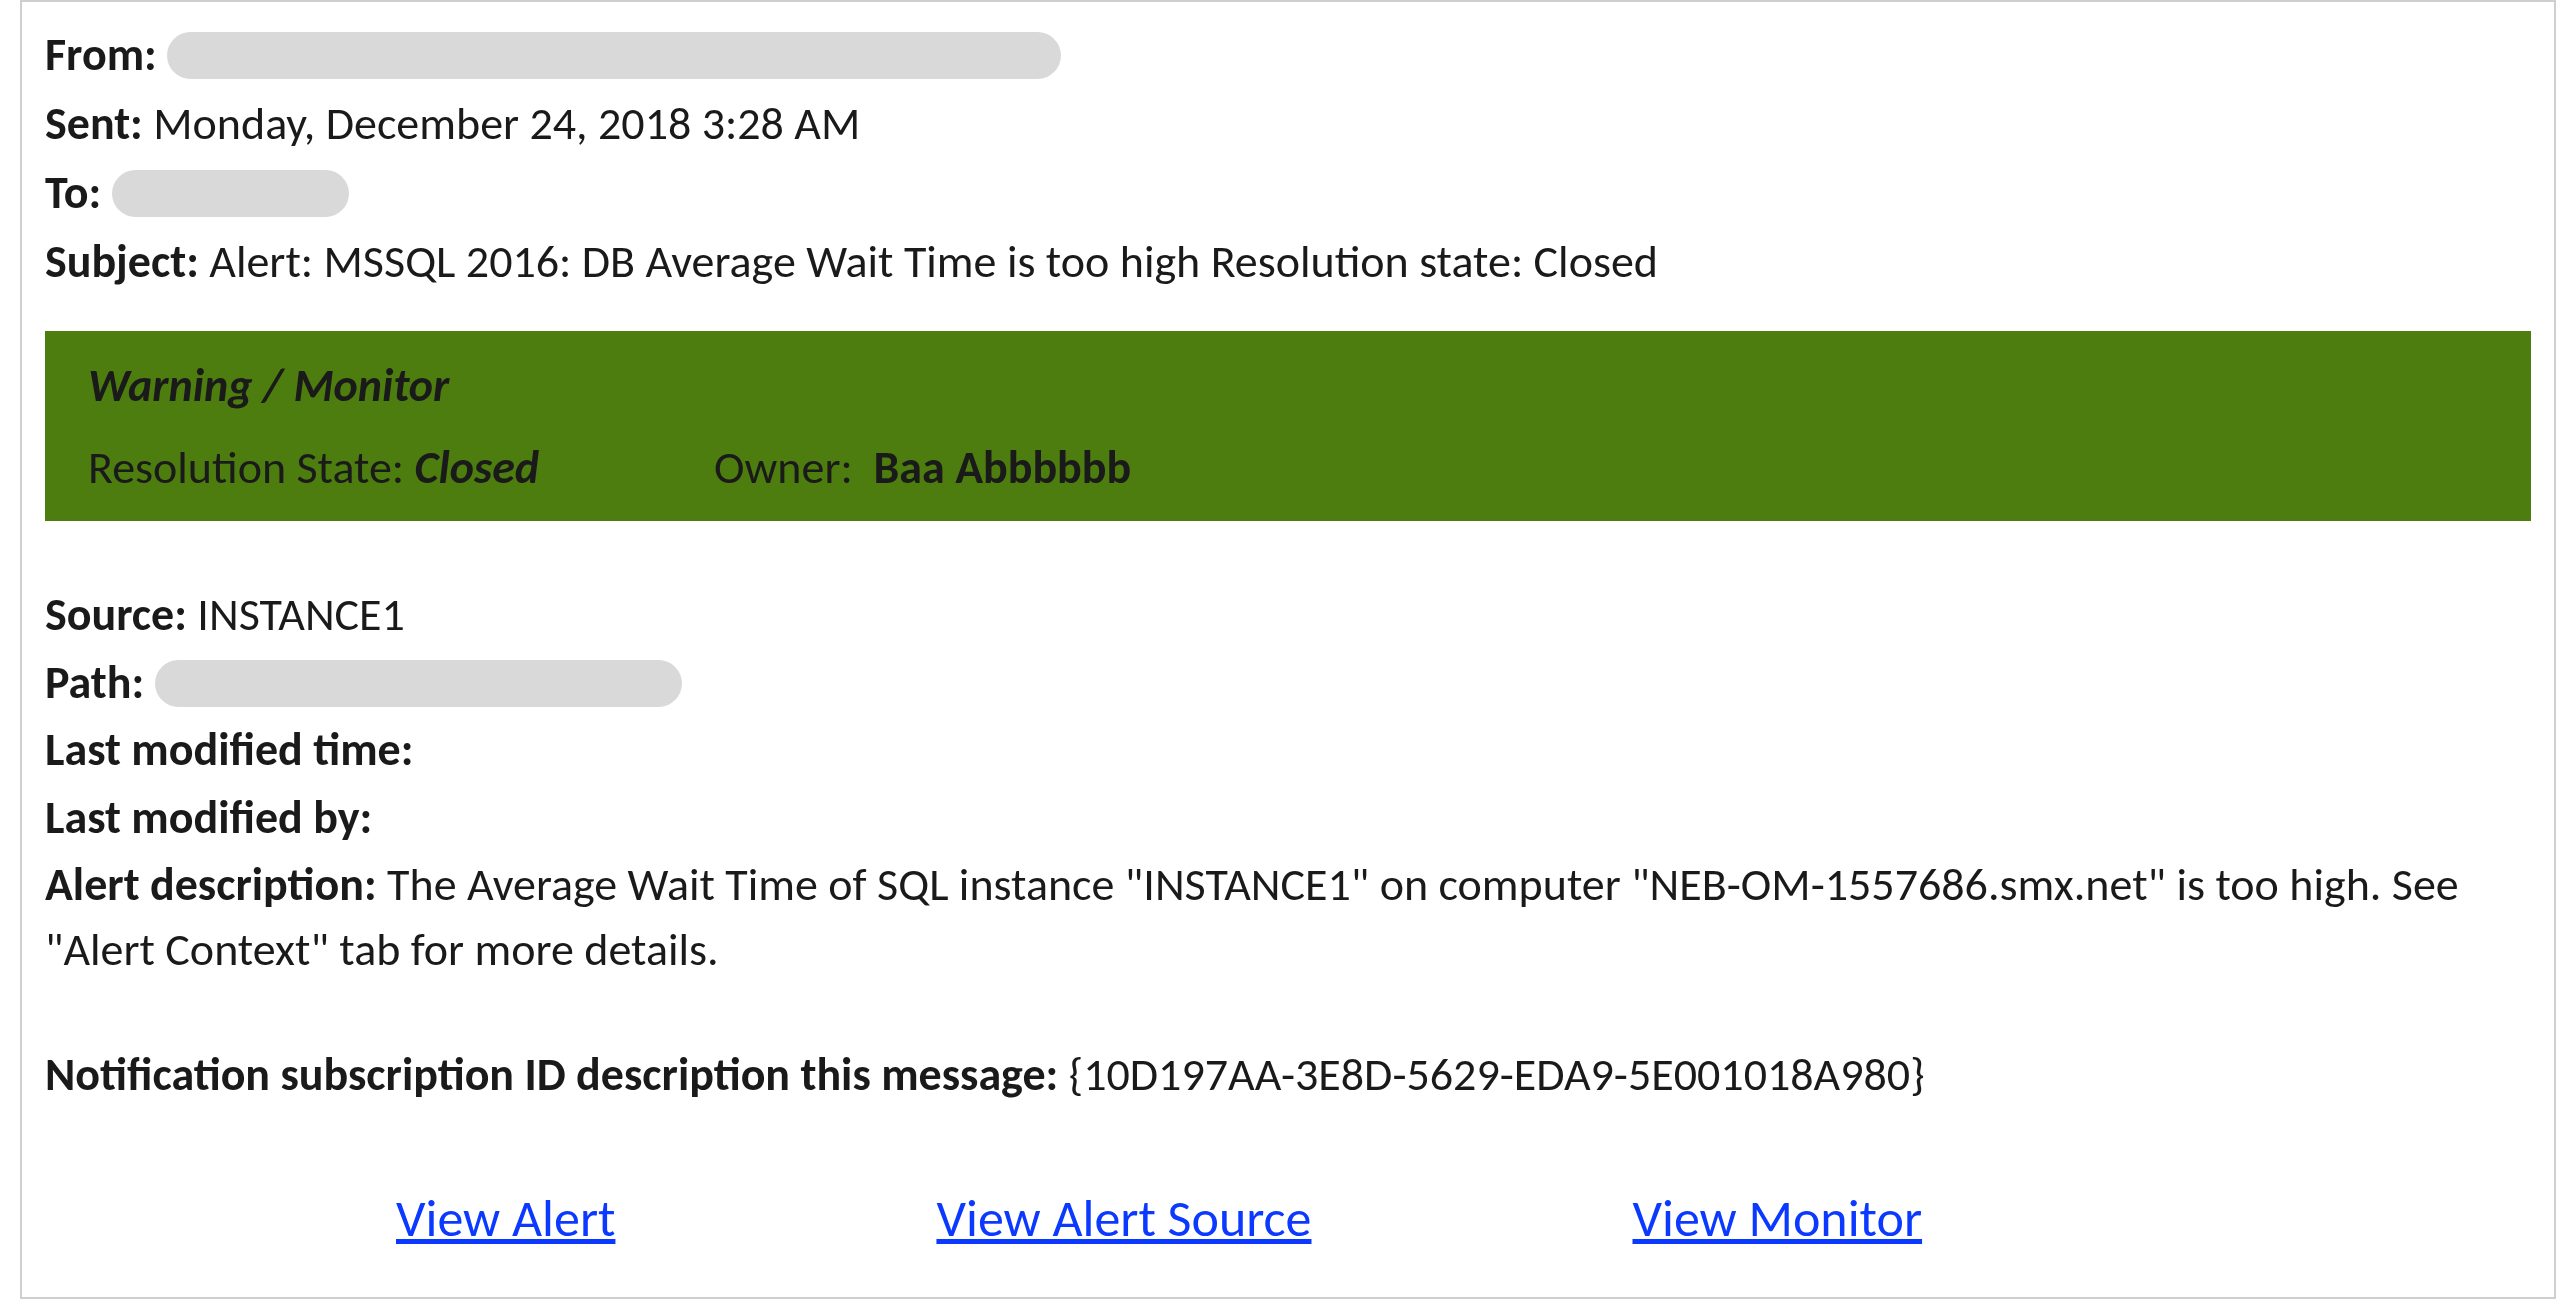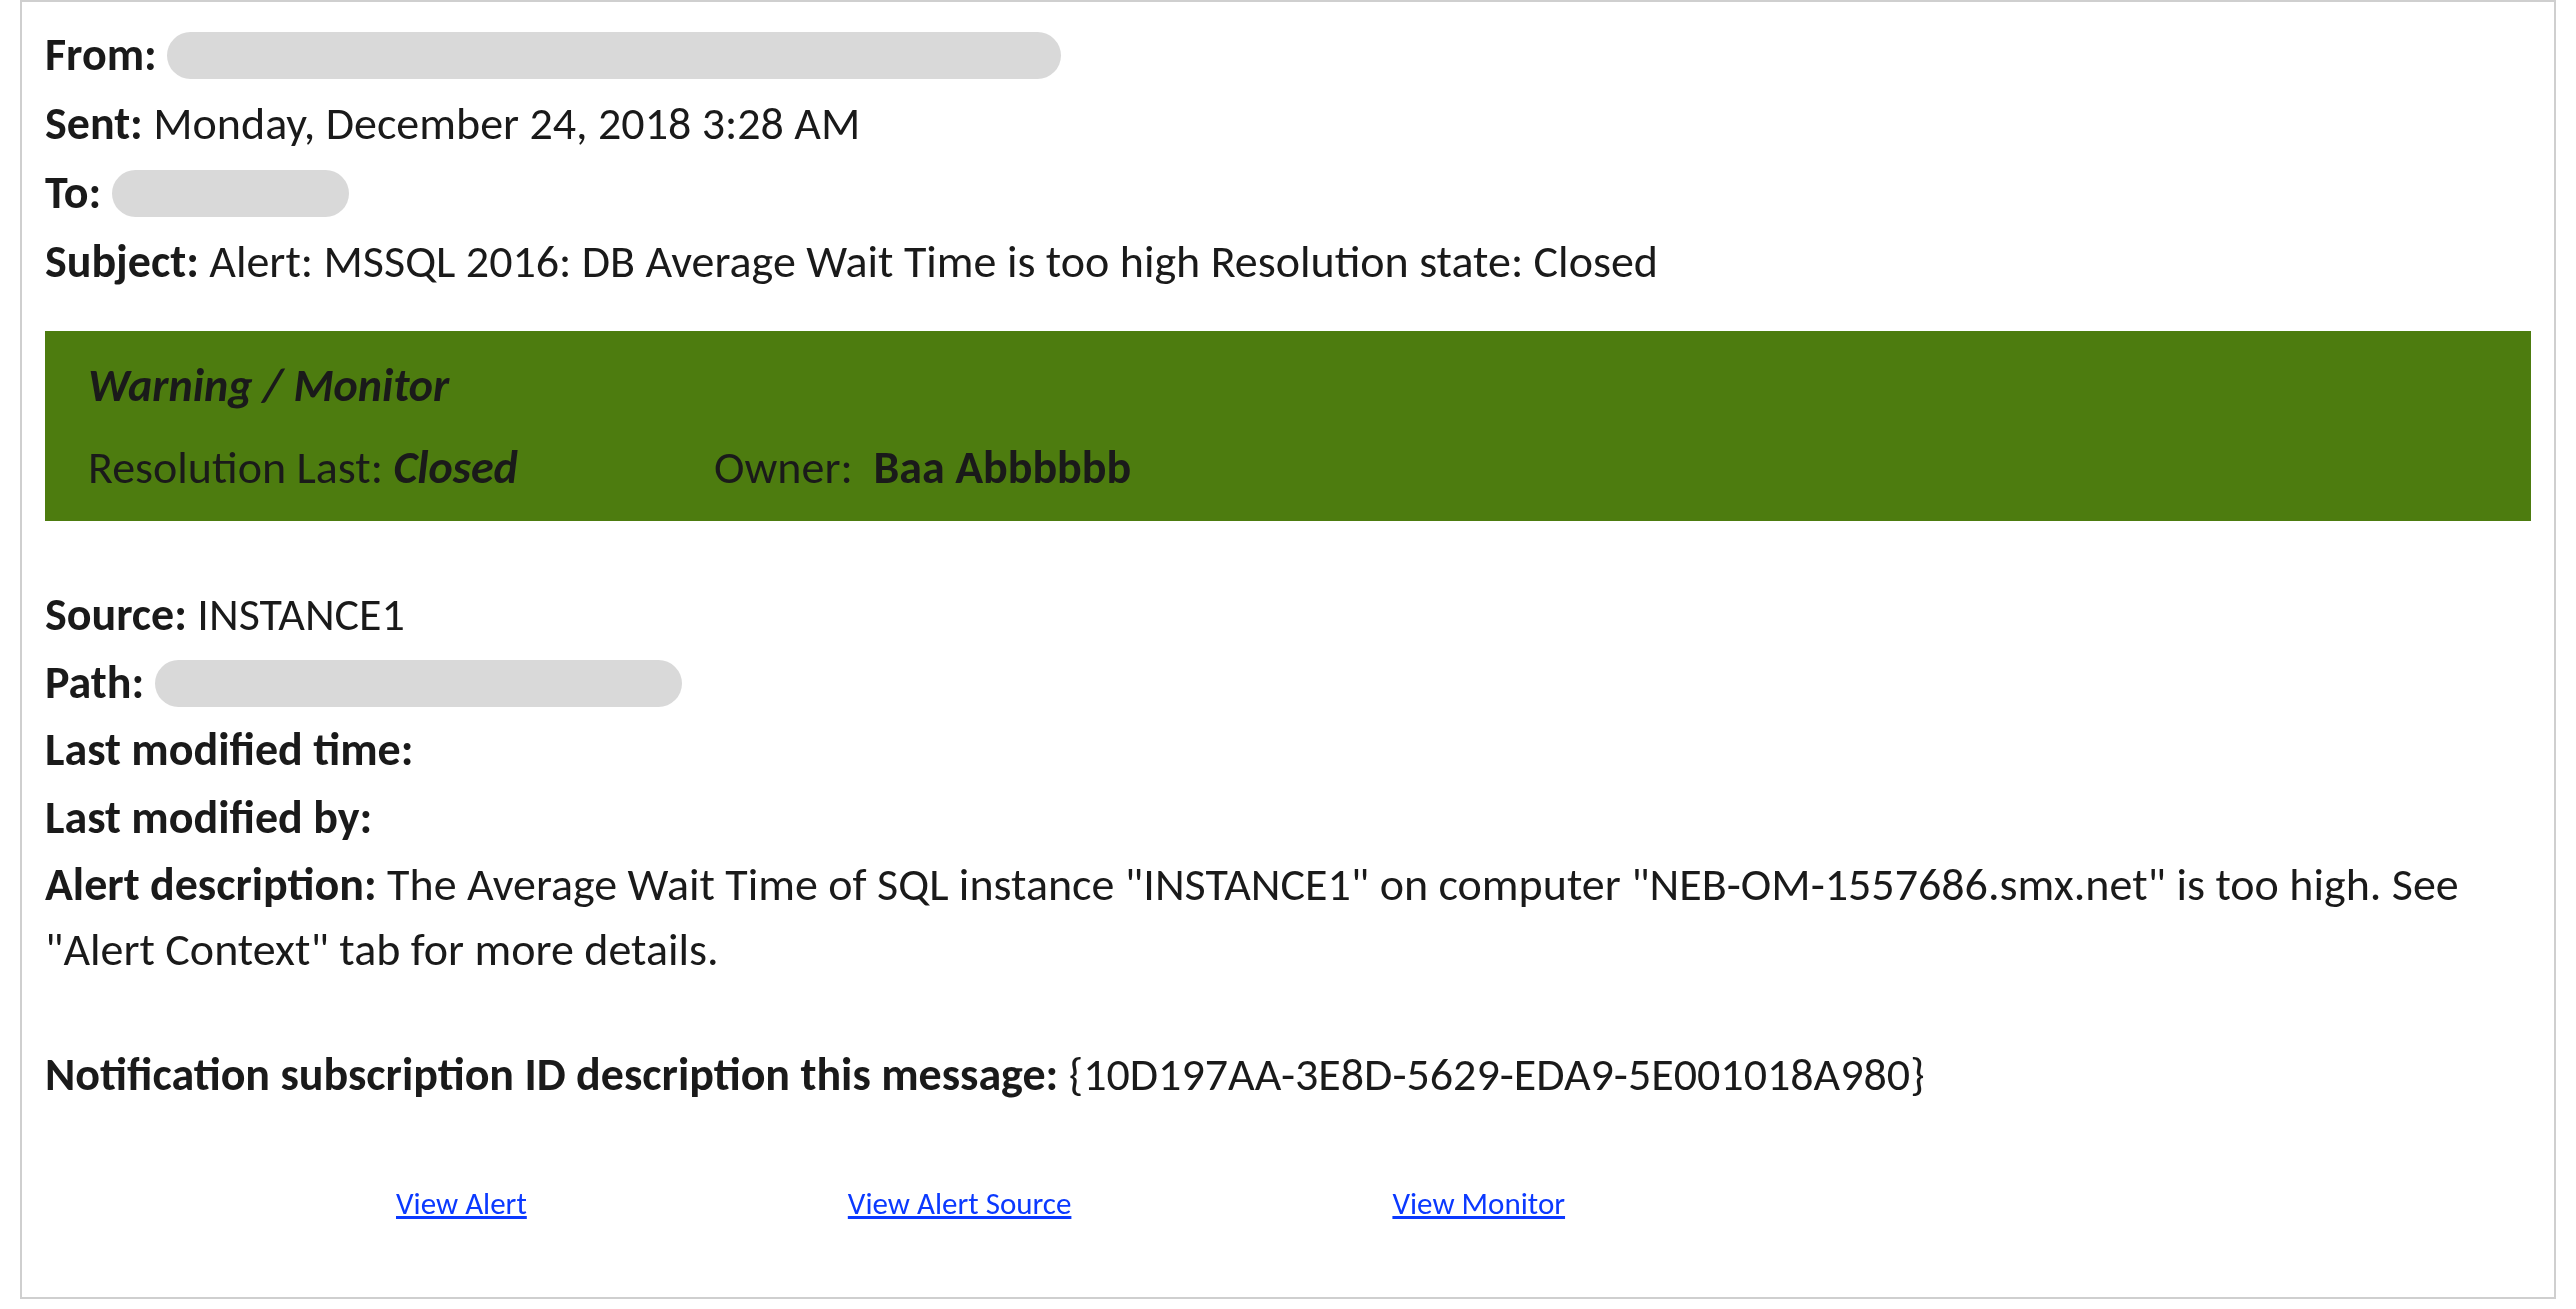"Resolution Last:" span { text: Last -> State }
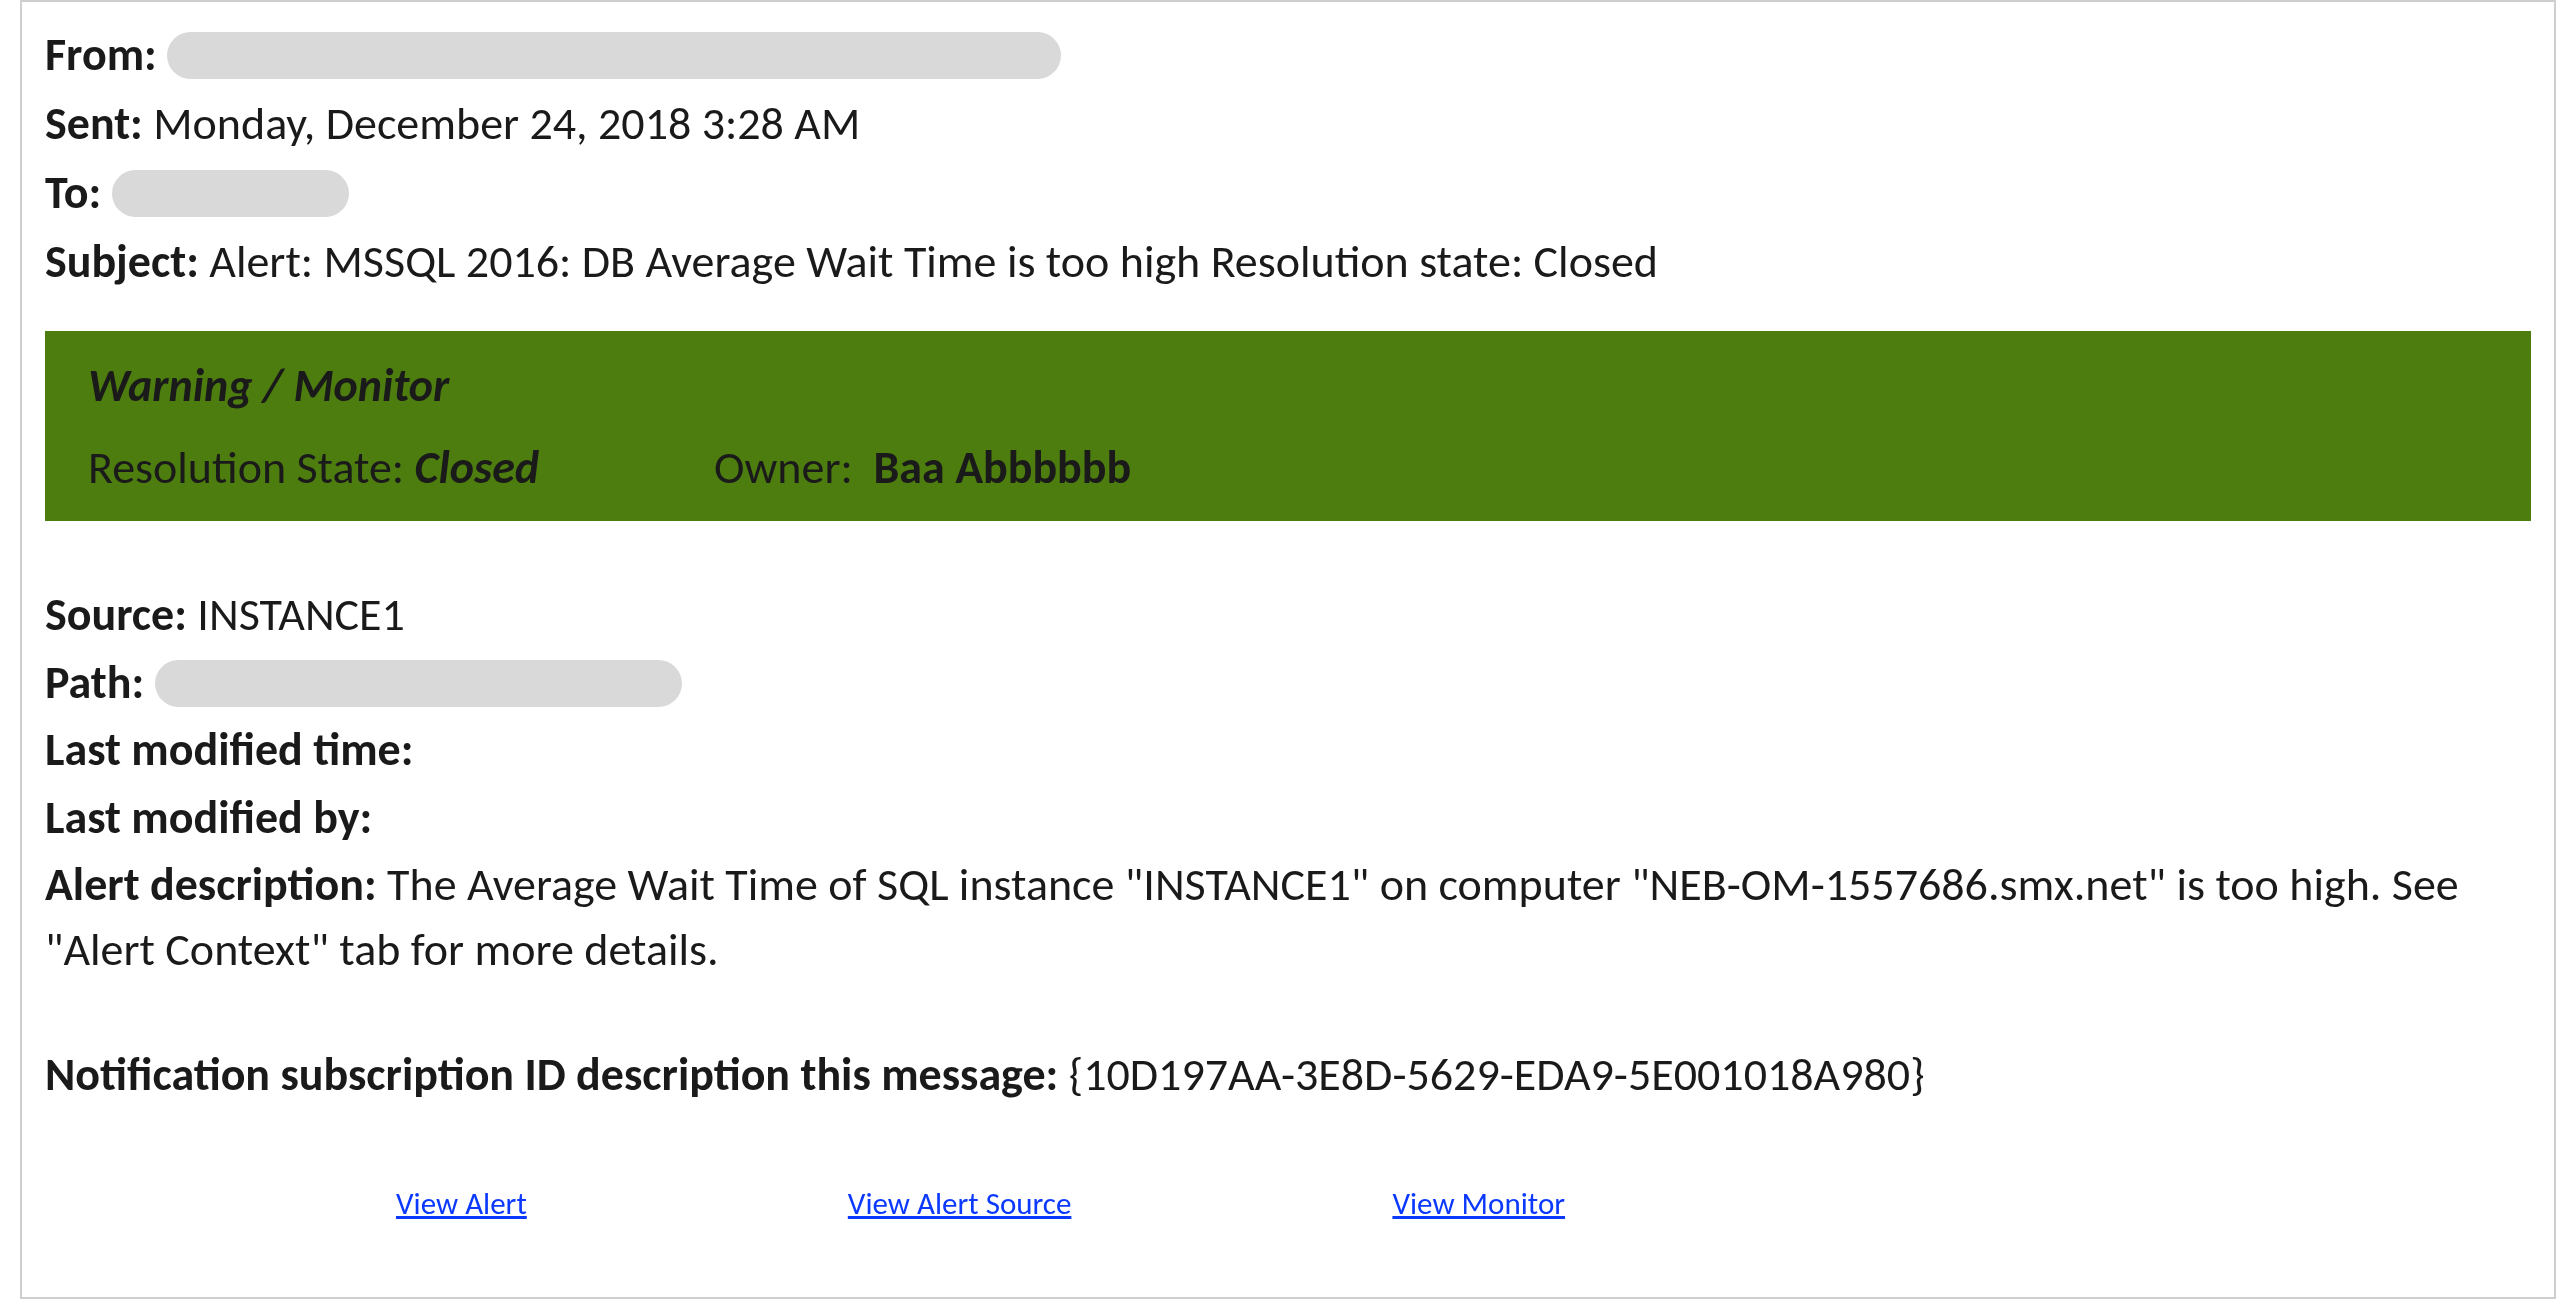"View Alert" .links-row { font-size: 31px -> 52px }
